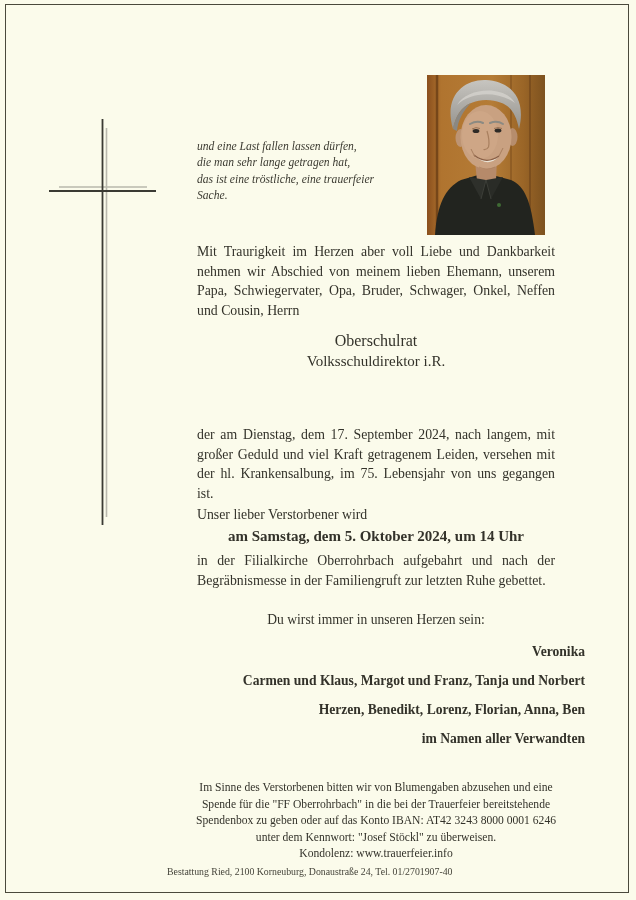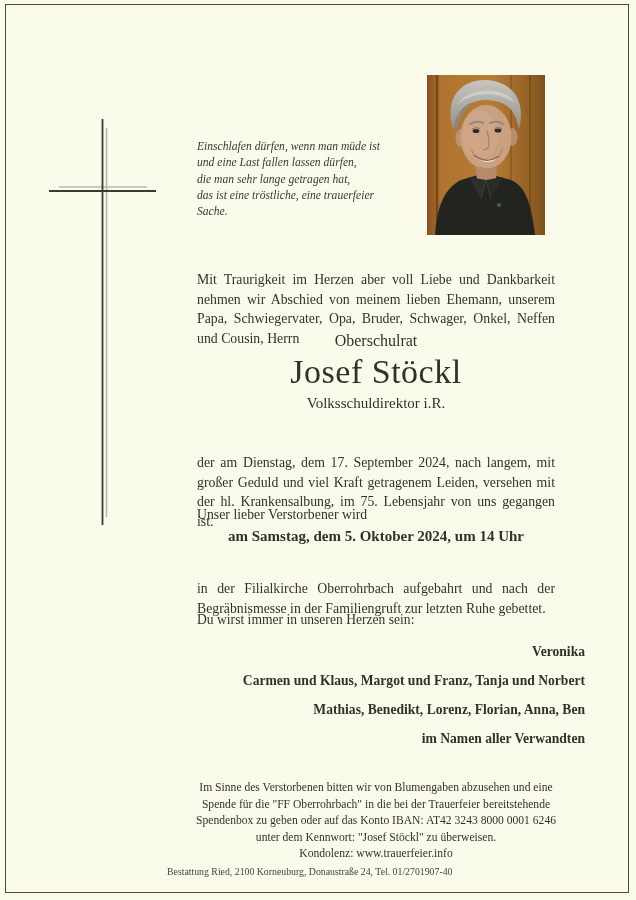"Einschlafen dürfen, wenn man müde" div { html: <div>Einschlafen dürfen, wenn man müde ist</div> -> none }
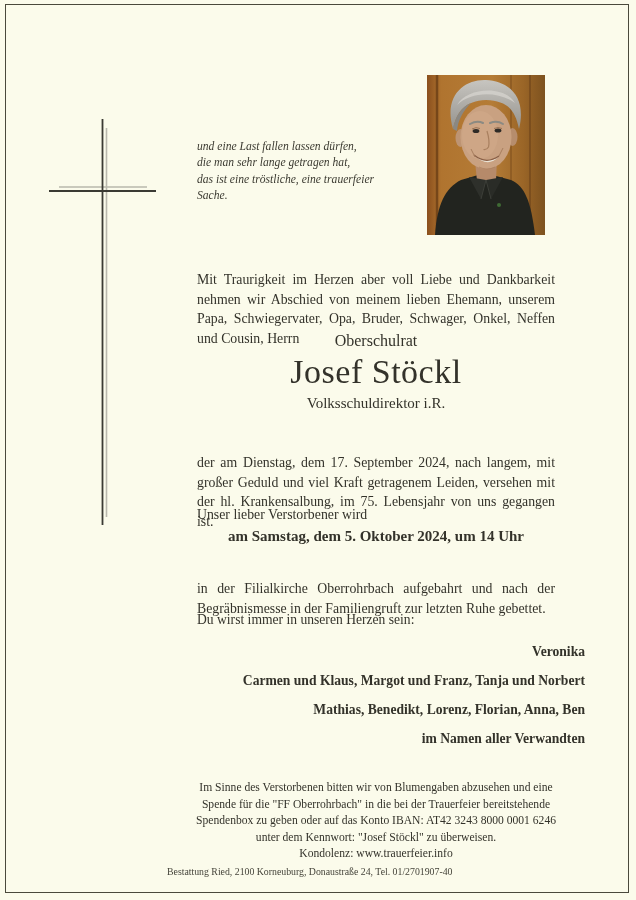"Mit Traurigkeit im Herzen aber" .para { margin-top: 28px -> none }
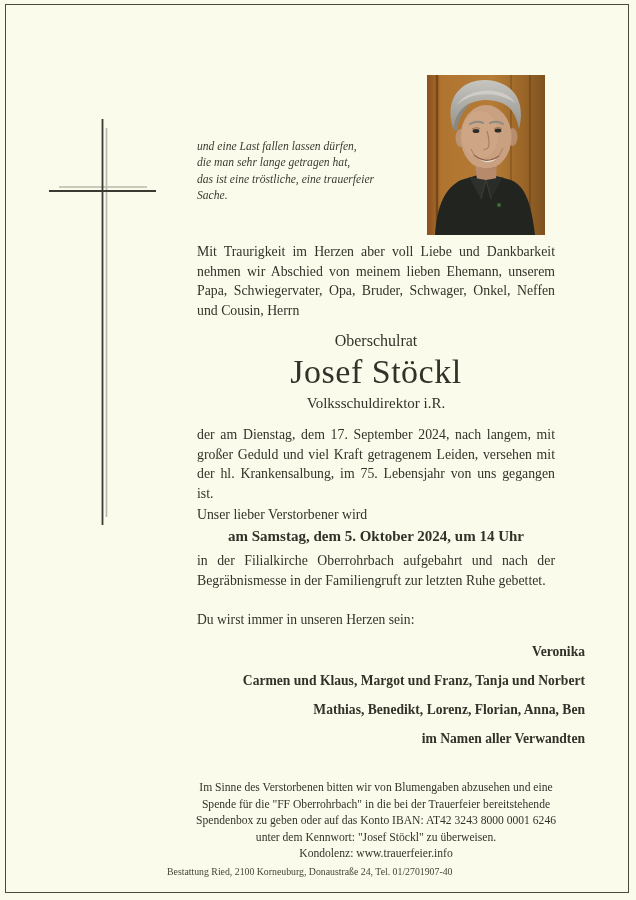"Josef Stöckl" div.deceased-name { html: <div>Josef Stöckl</div> -> none }
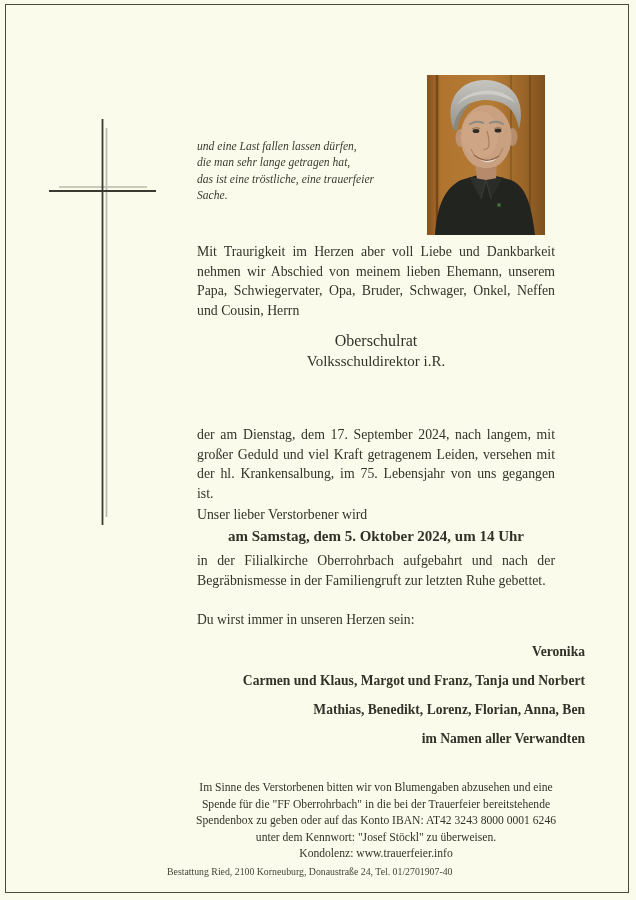"Du wirst immer in unseren" .farewell-heading { text-align: left -> center }
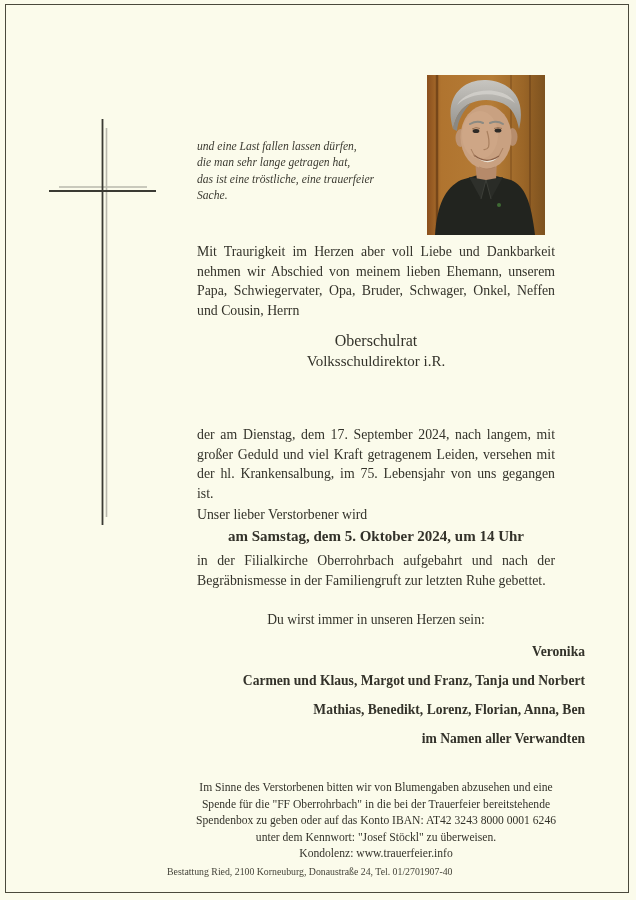"Mathias, Benedikt, Lorenz, Florian," div.abs { text: Mathias -> Herzen }
